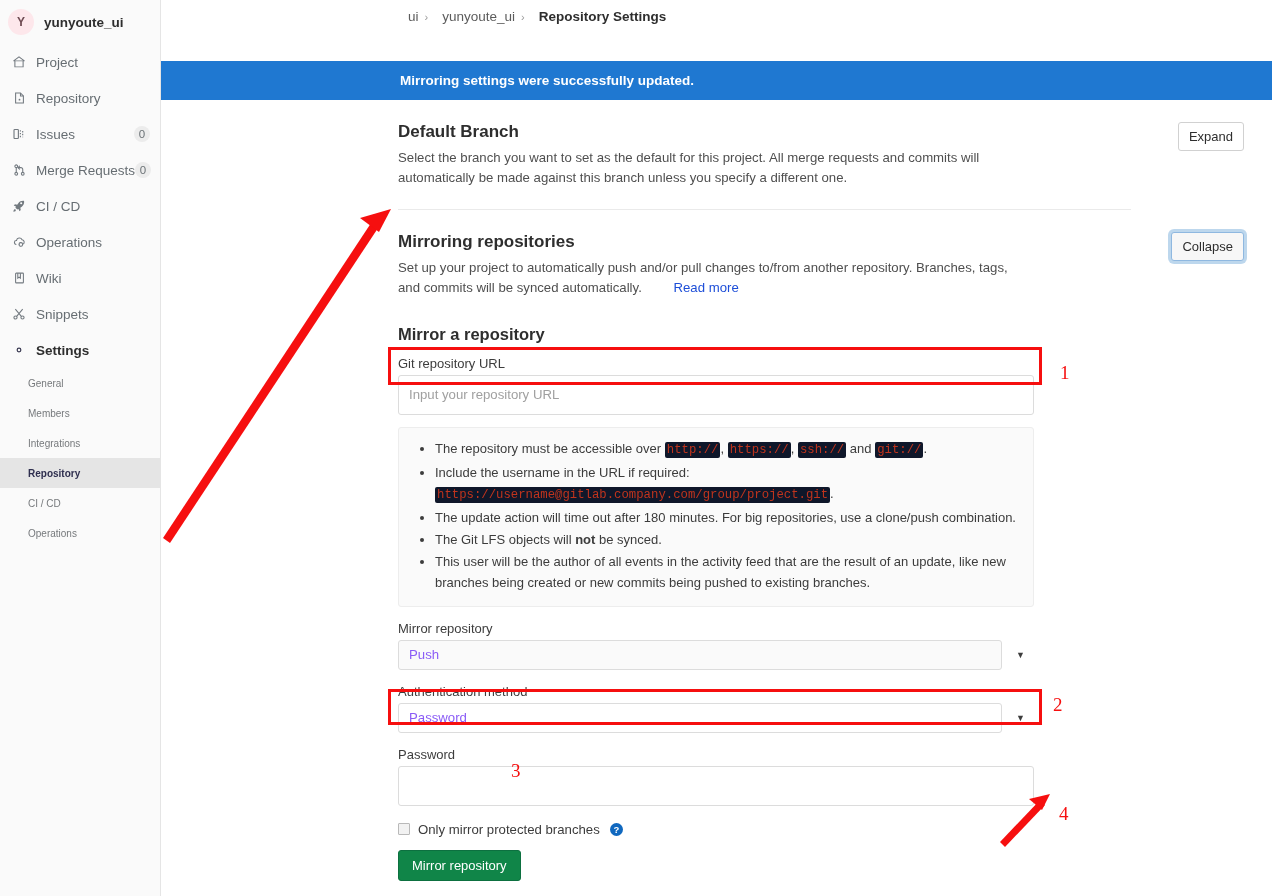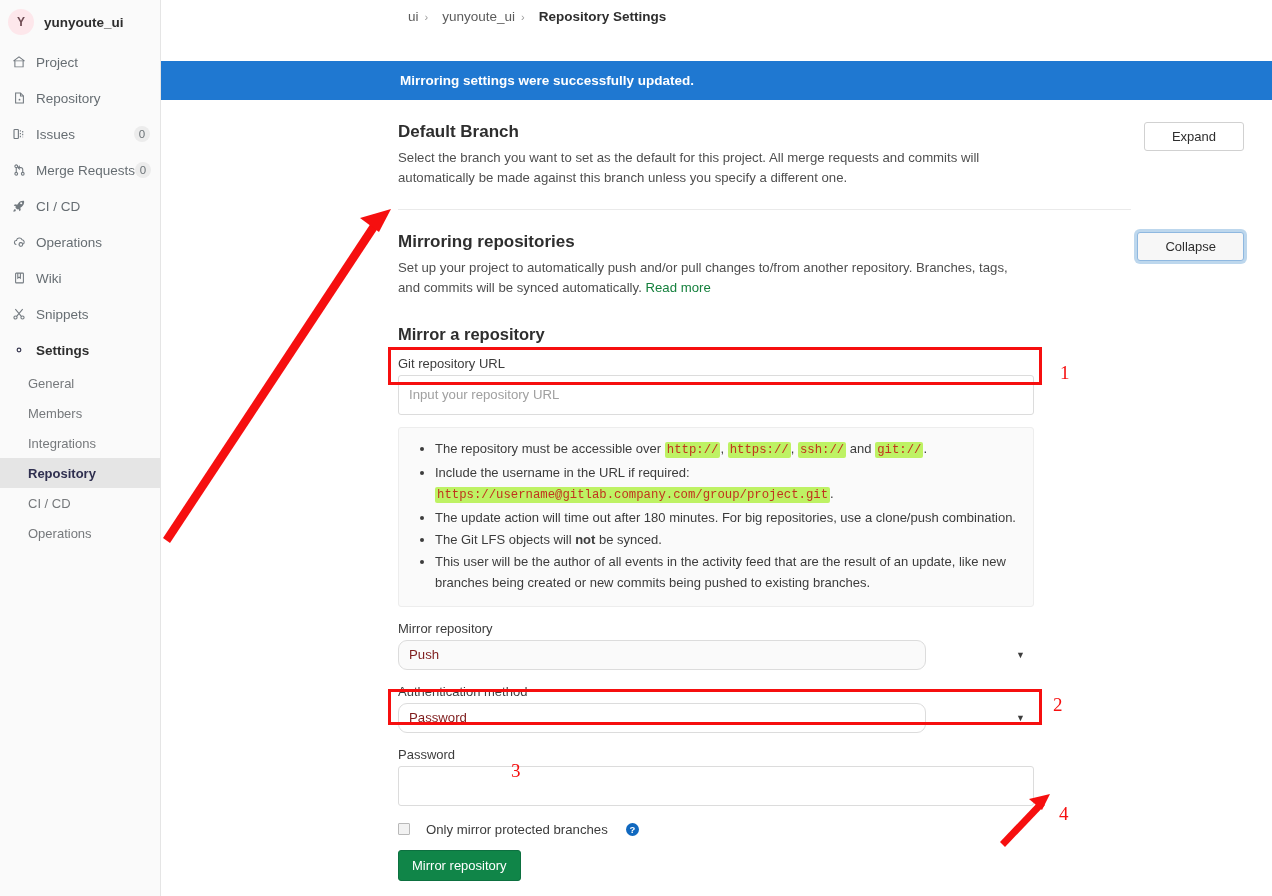"Expand" .toggle-btn { padding: 6px 27px -> 6px 10px }
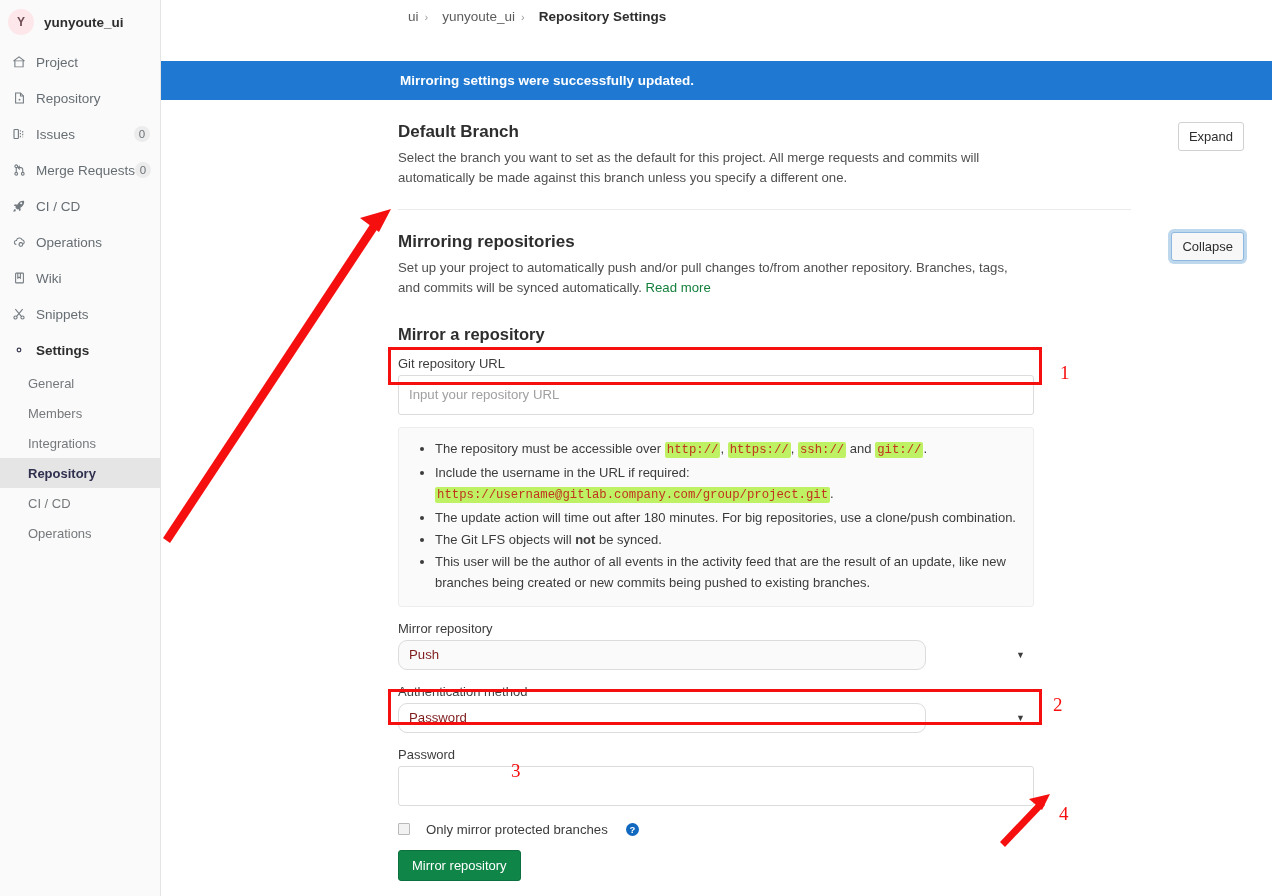"Read more" .sec-desc a { color: #15803d -> #1d4ed8; margin-left: none -> 28px }
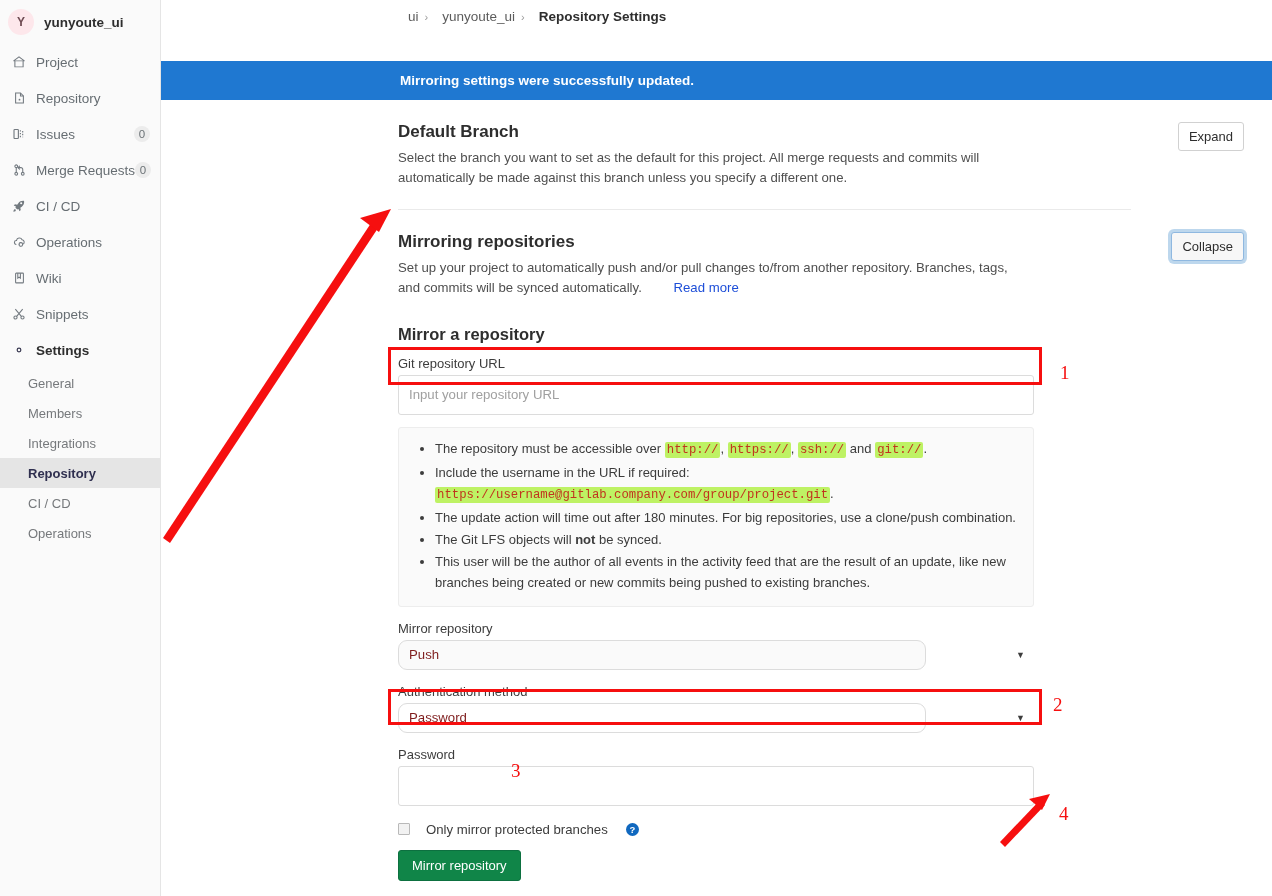"General" .sub-item { font-size: 13px -> 10px }
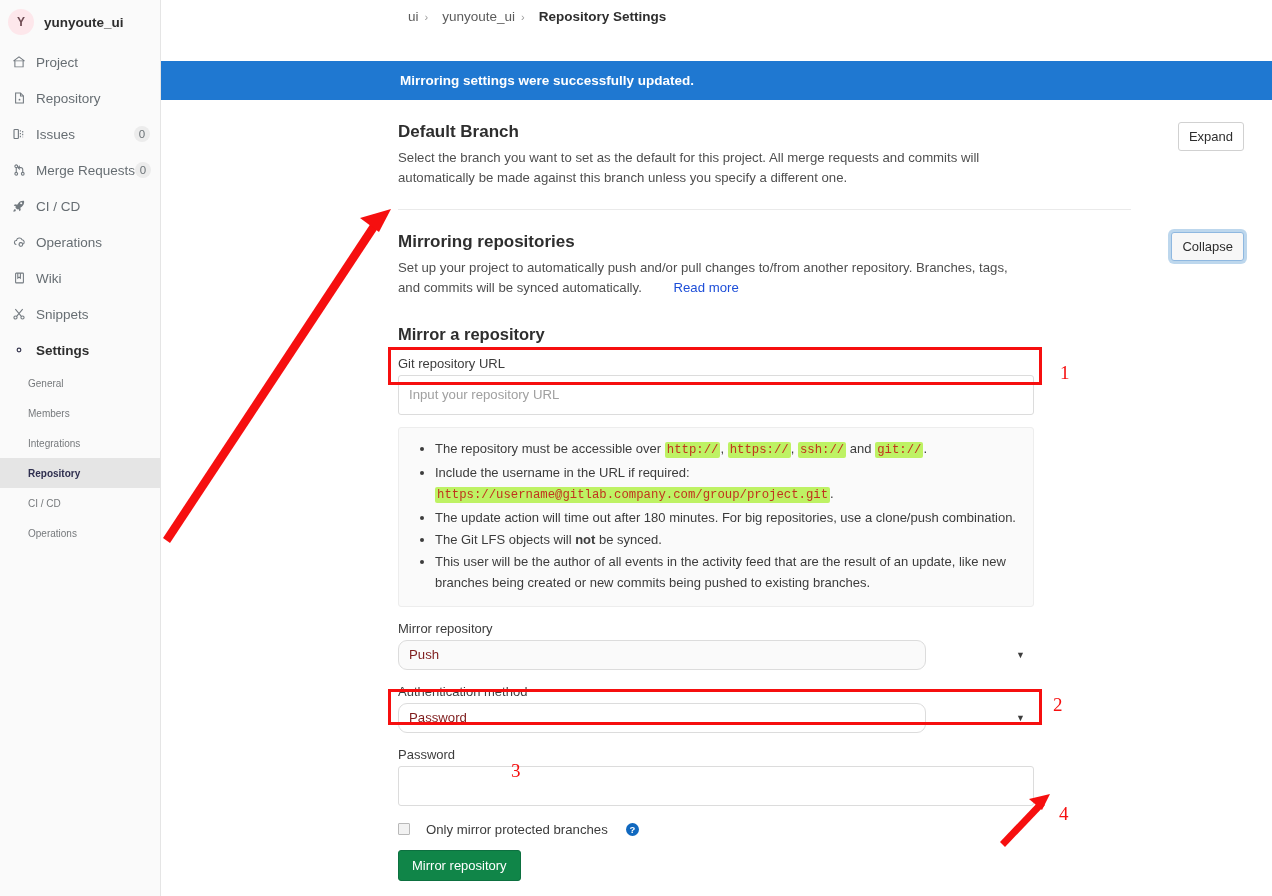"http://" code.inl { background: #bef264 -> #0f172a }
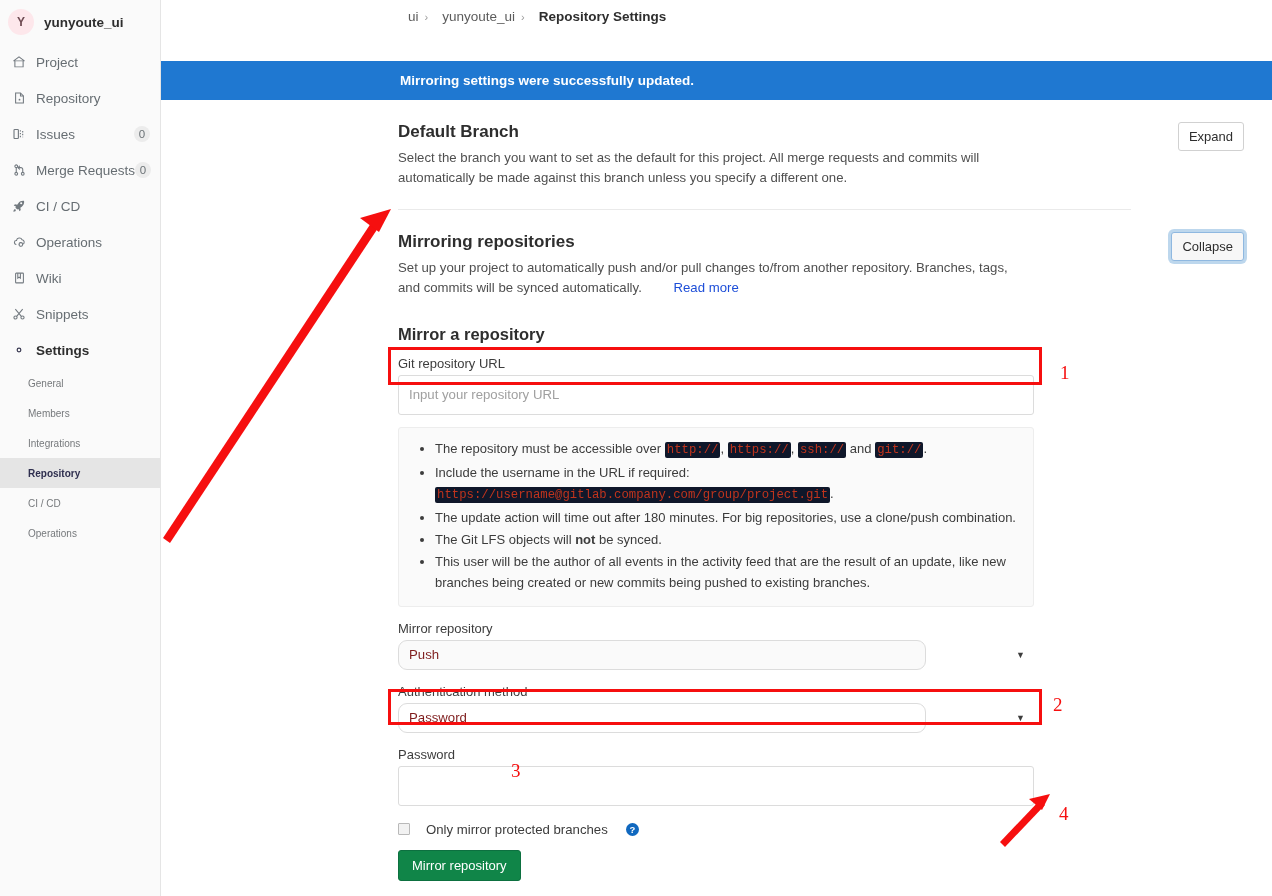"Push" .sel { border-radius: 9px -> 3px; color: #7f1d1d -> #8b5cf6; width: 528px -> 604px }
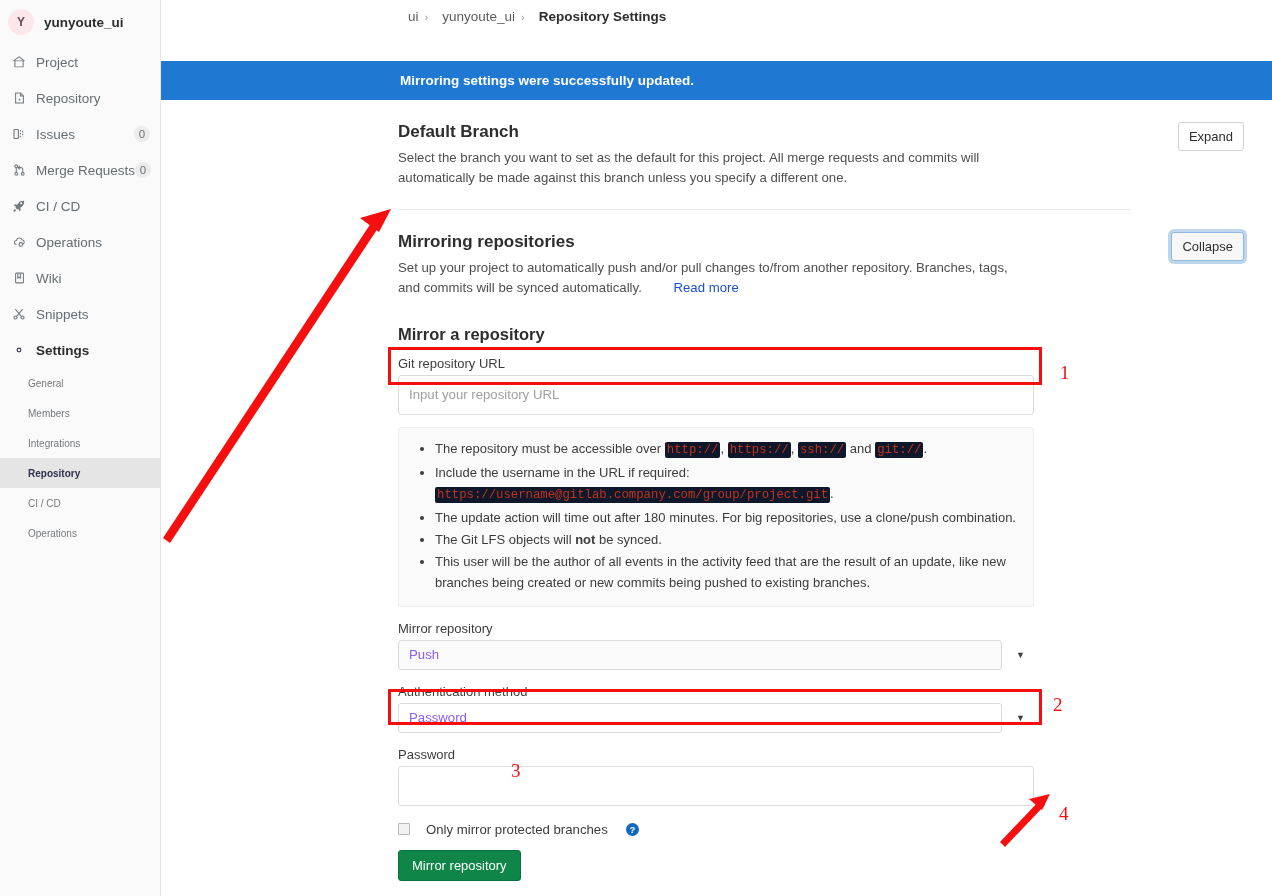"Only mirror protected branches" .chk-row { gap: 16px -> 8px }
